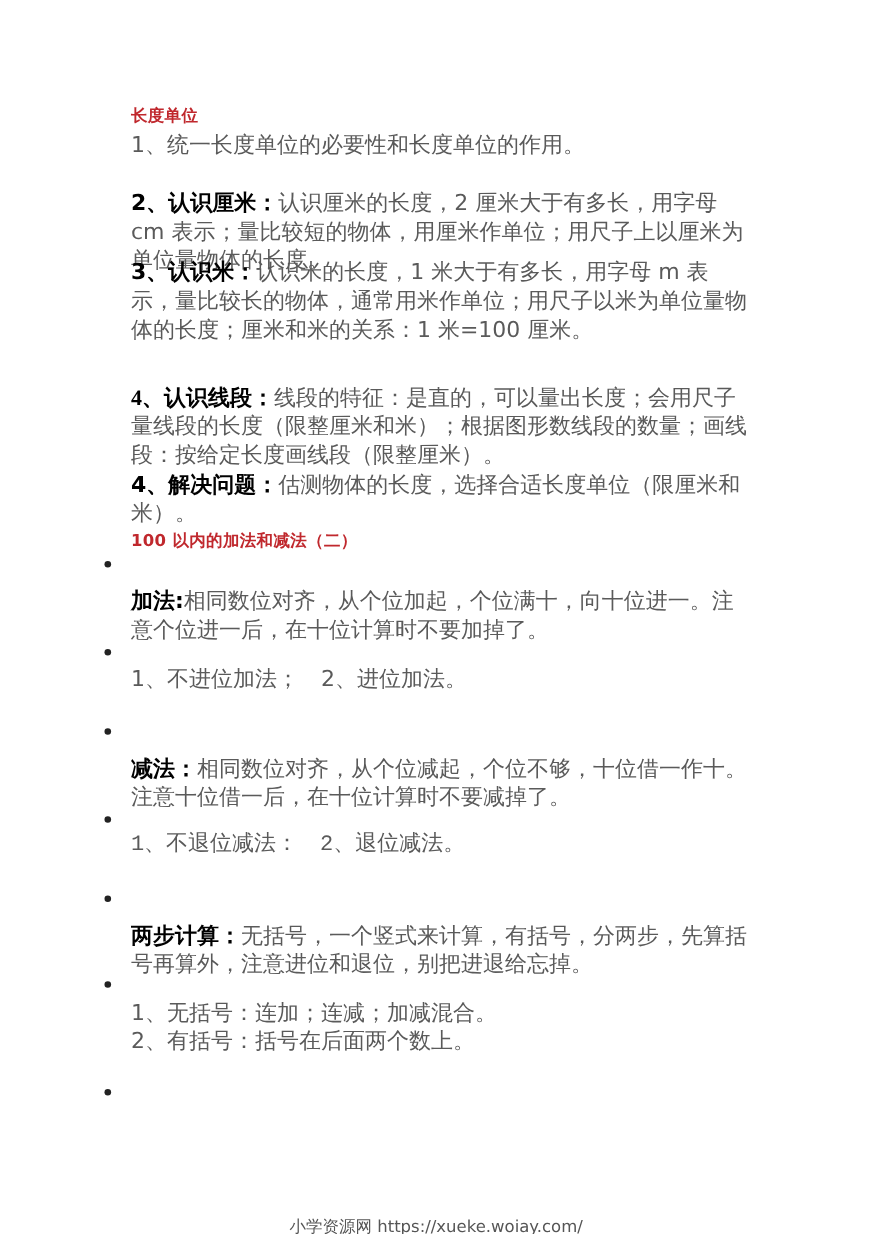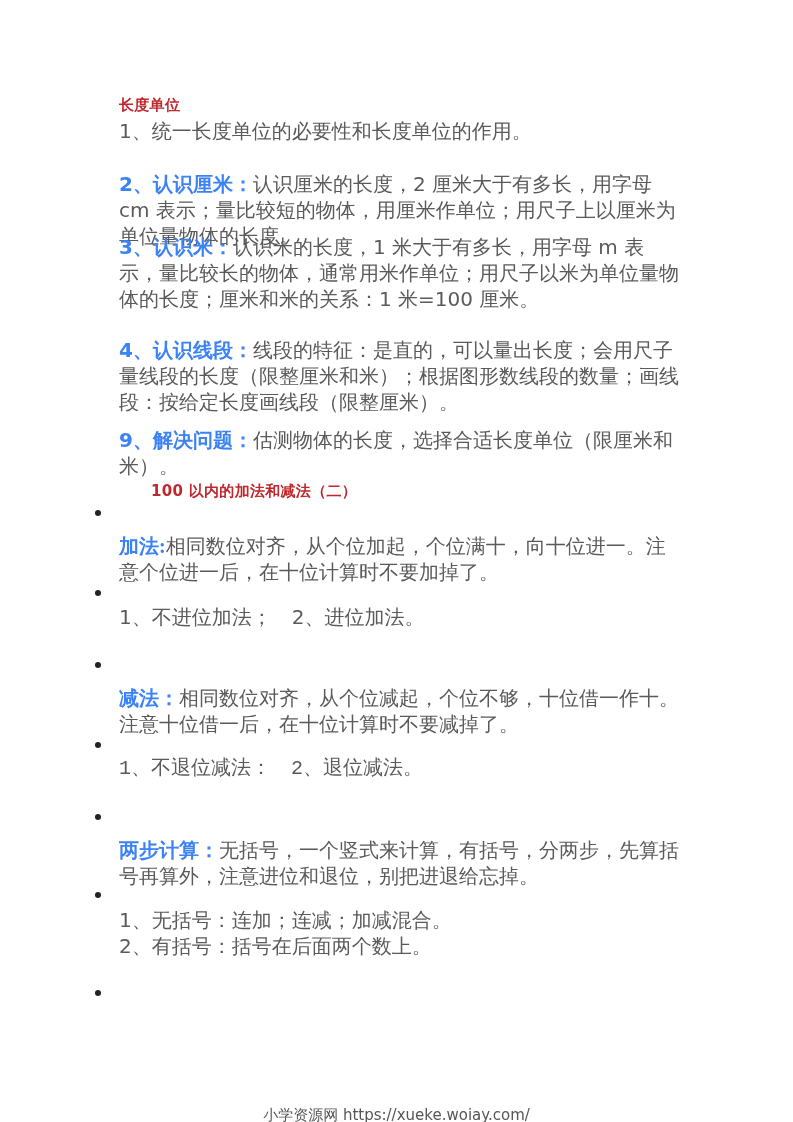"2、认识厘米：" .para b { color: #3b82f6 -> #000000 }
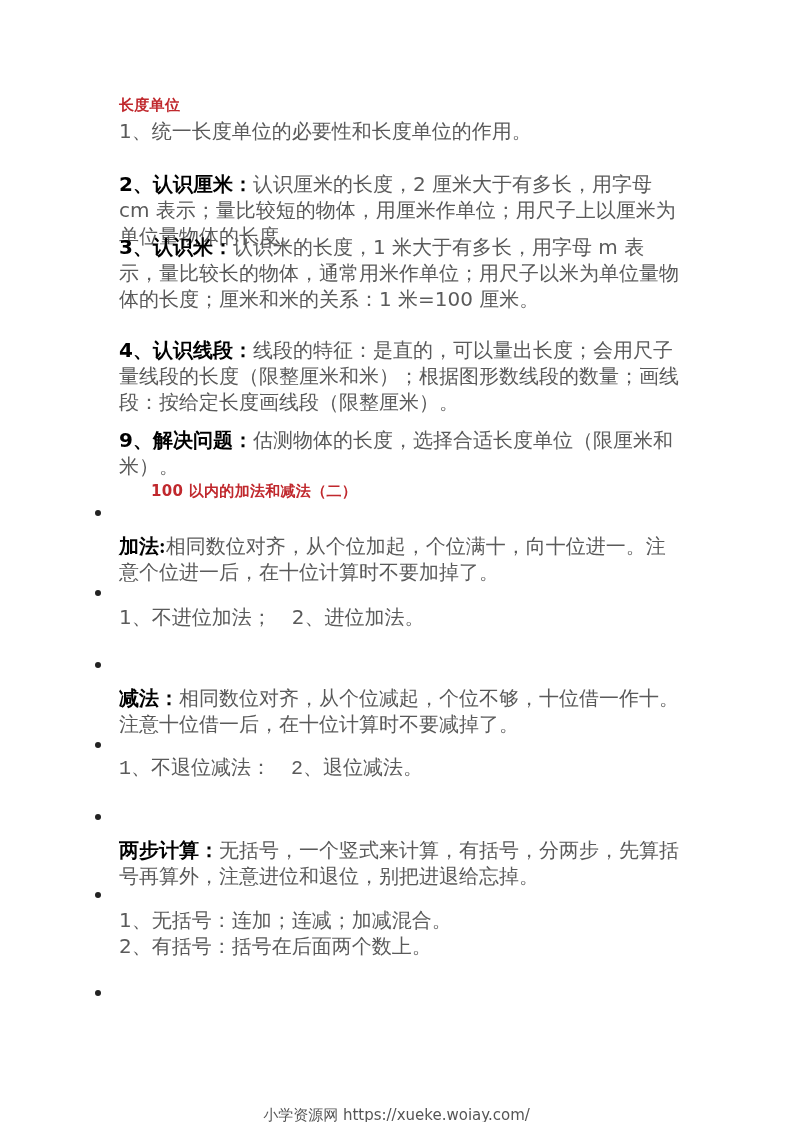"4、认识线段：线段的特征：是直的，可以量出长度；会用尺子量线段的长度（限整厘米和" div.abs { font-family: none -> Liberation Serif, serif; top: 337px -> 349px }
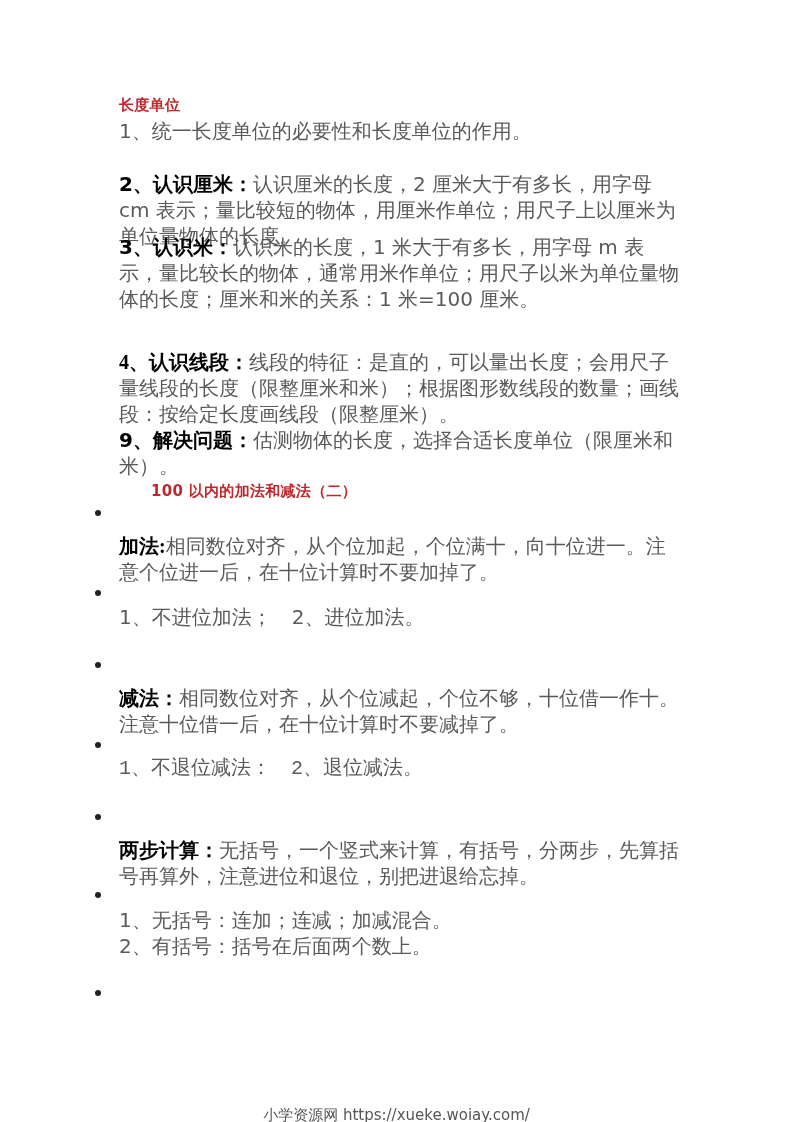"9、解决问题：" b { text: 9 -> 4 }
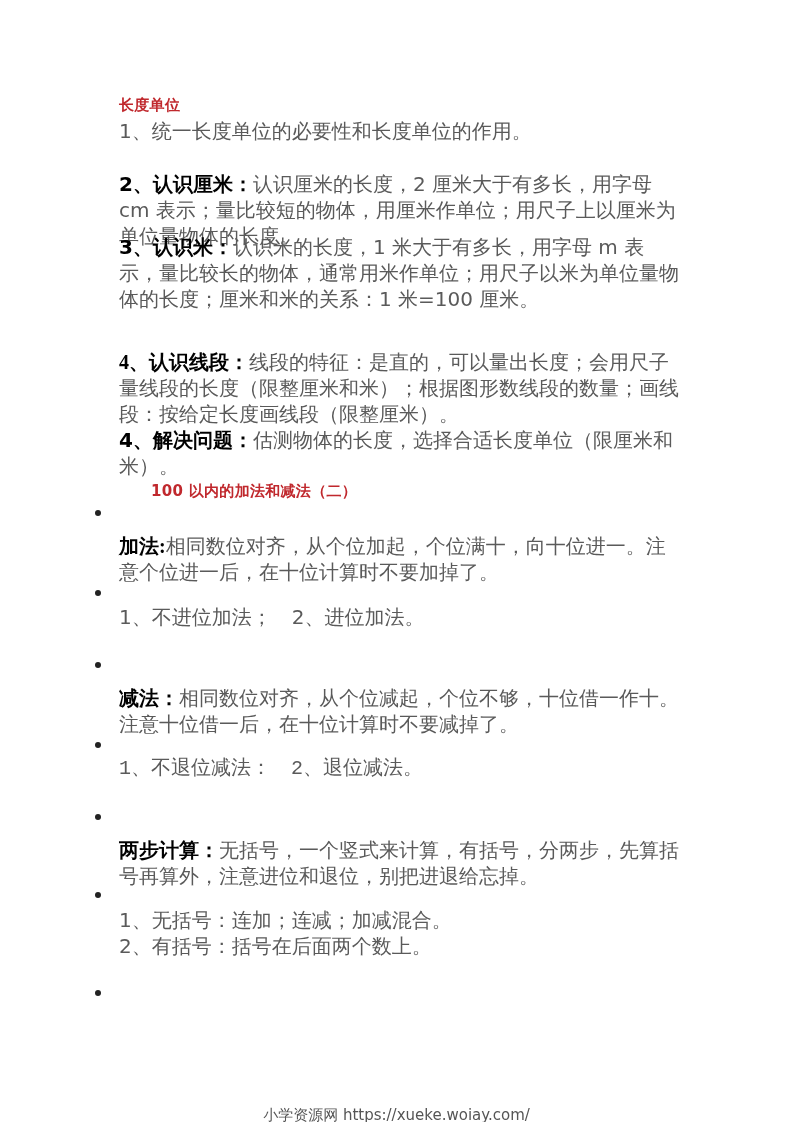"100 以内的加法和减法（二）" div.abs { margin-left: 32px -> none }
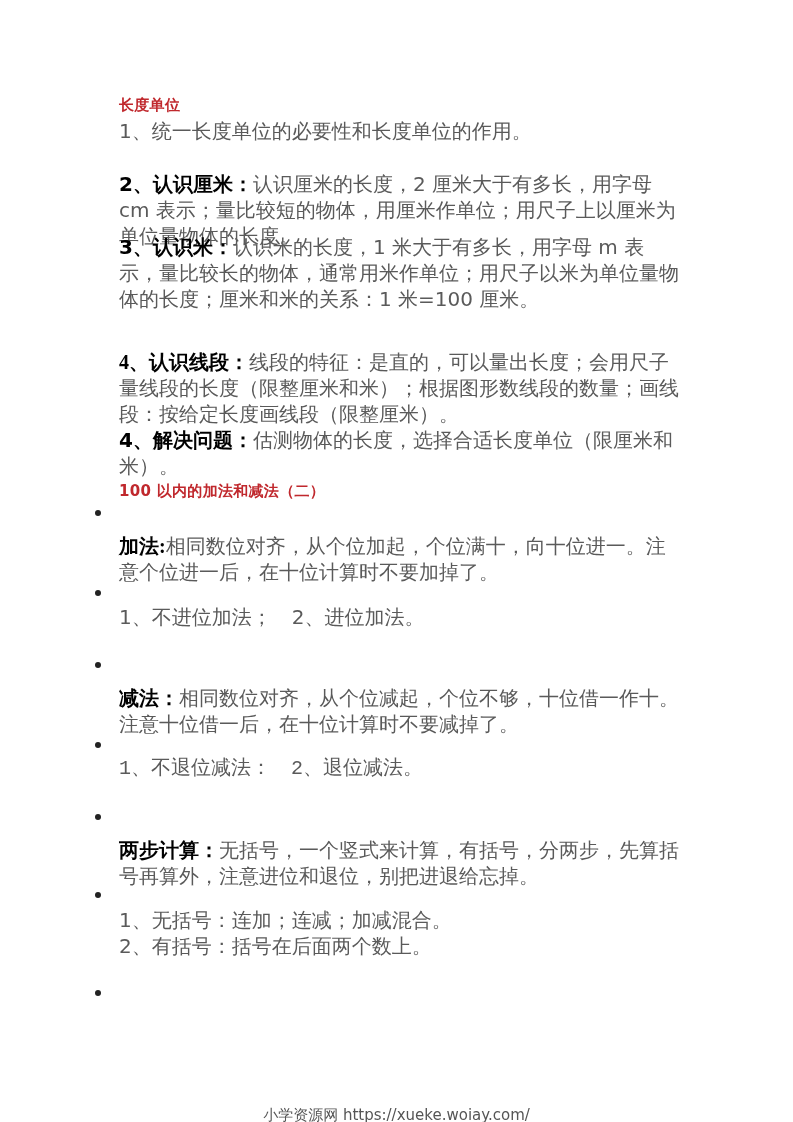"加法:相同数位对齐，从个位加起，个位满十，向十位进一。注意个位进一后，在十位计算" div.abs { font-family: Liberation Serif, serif -> none }
